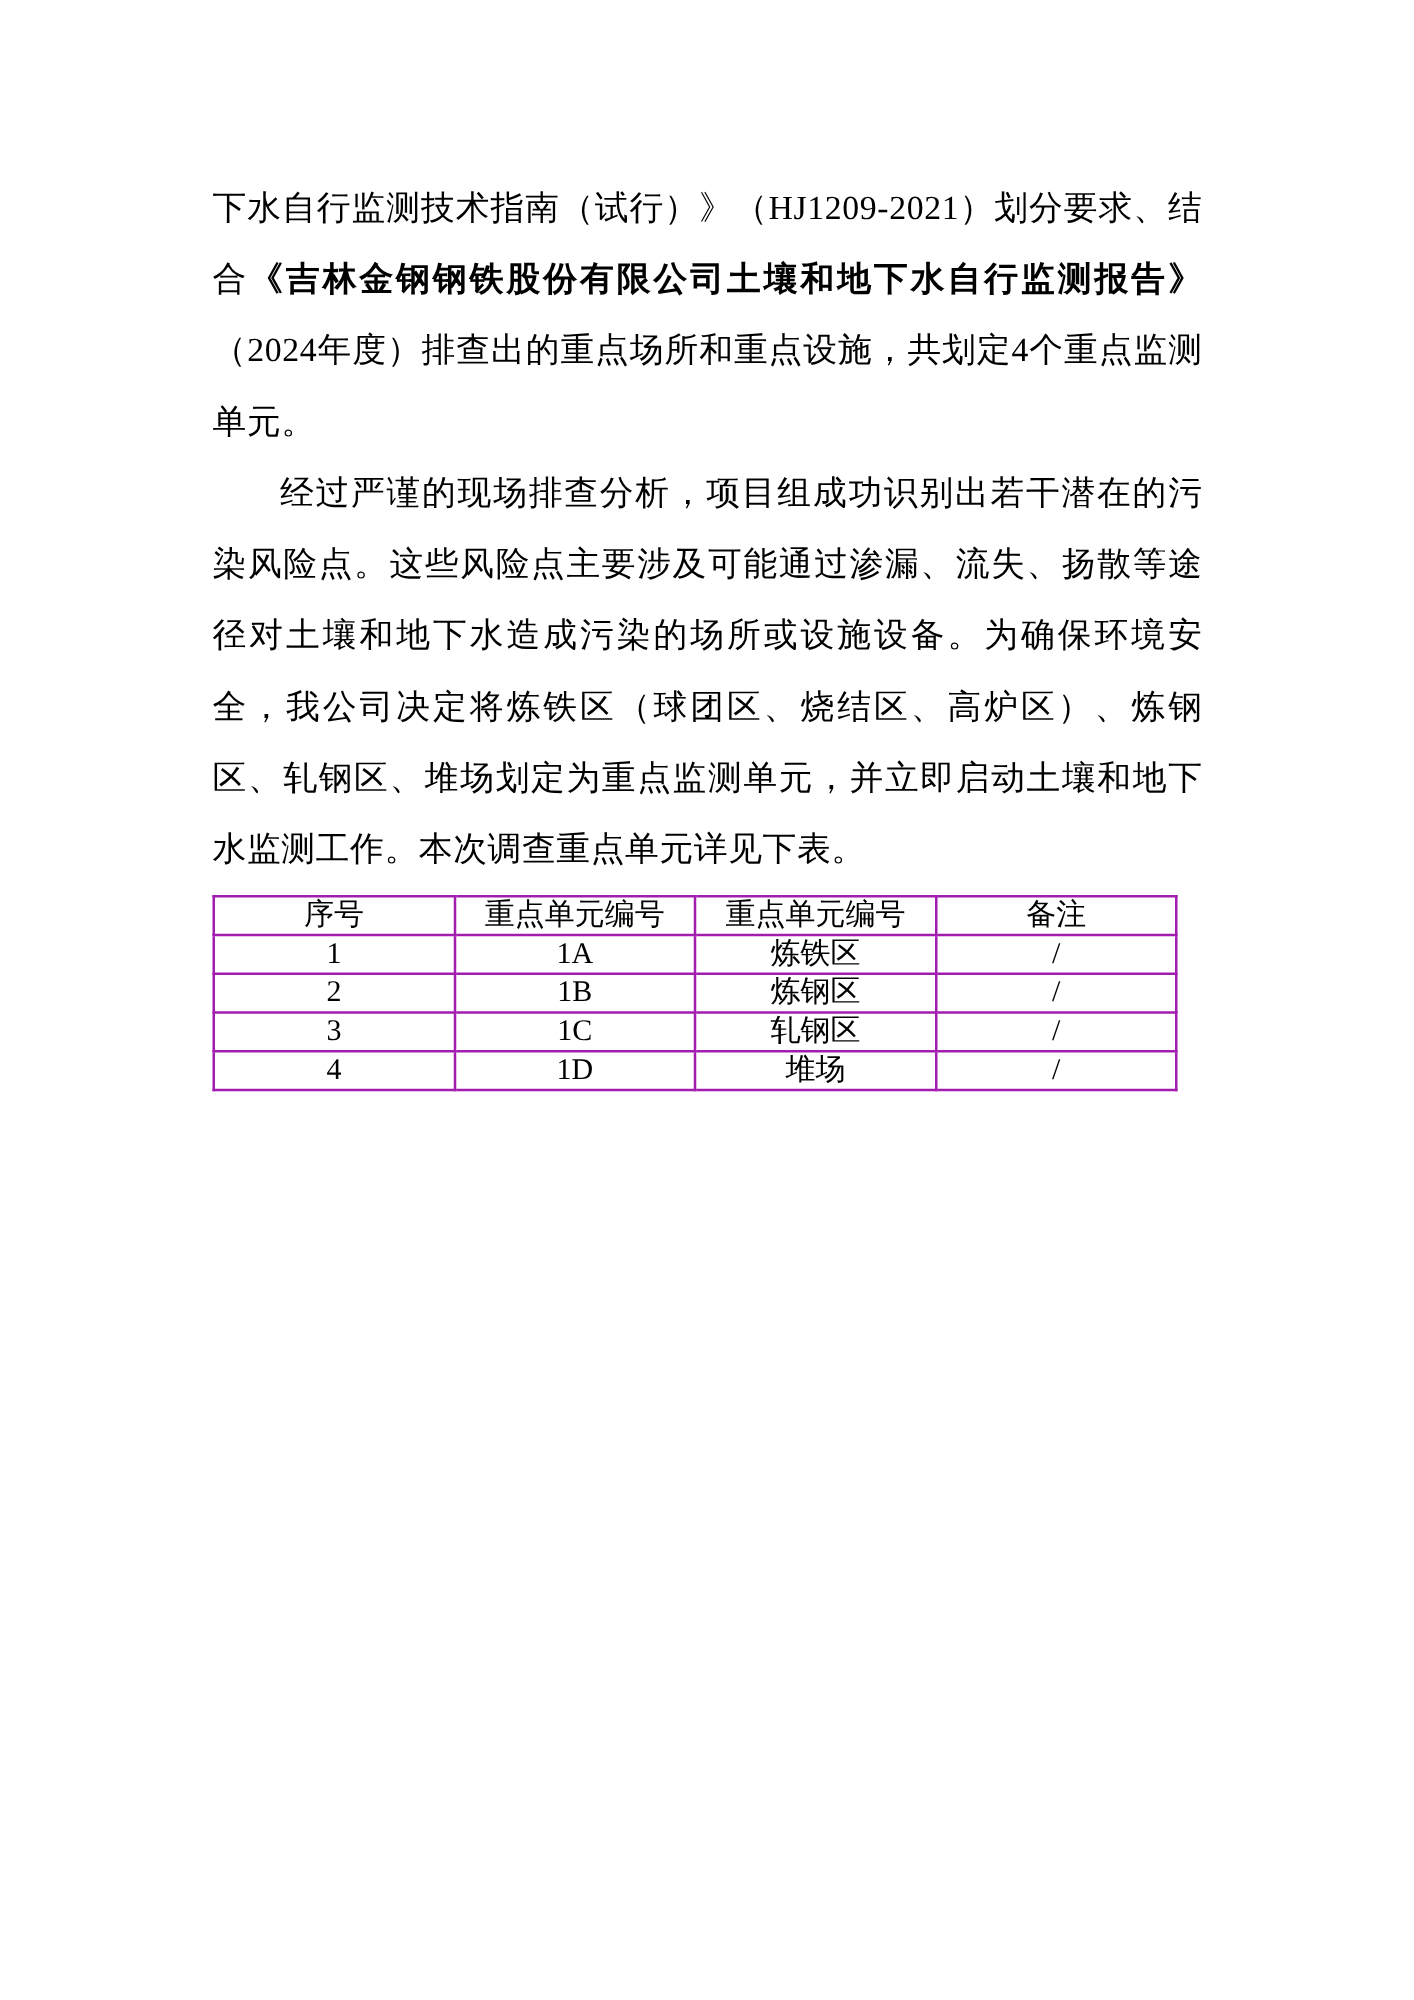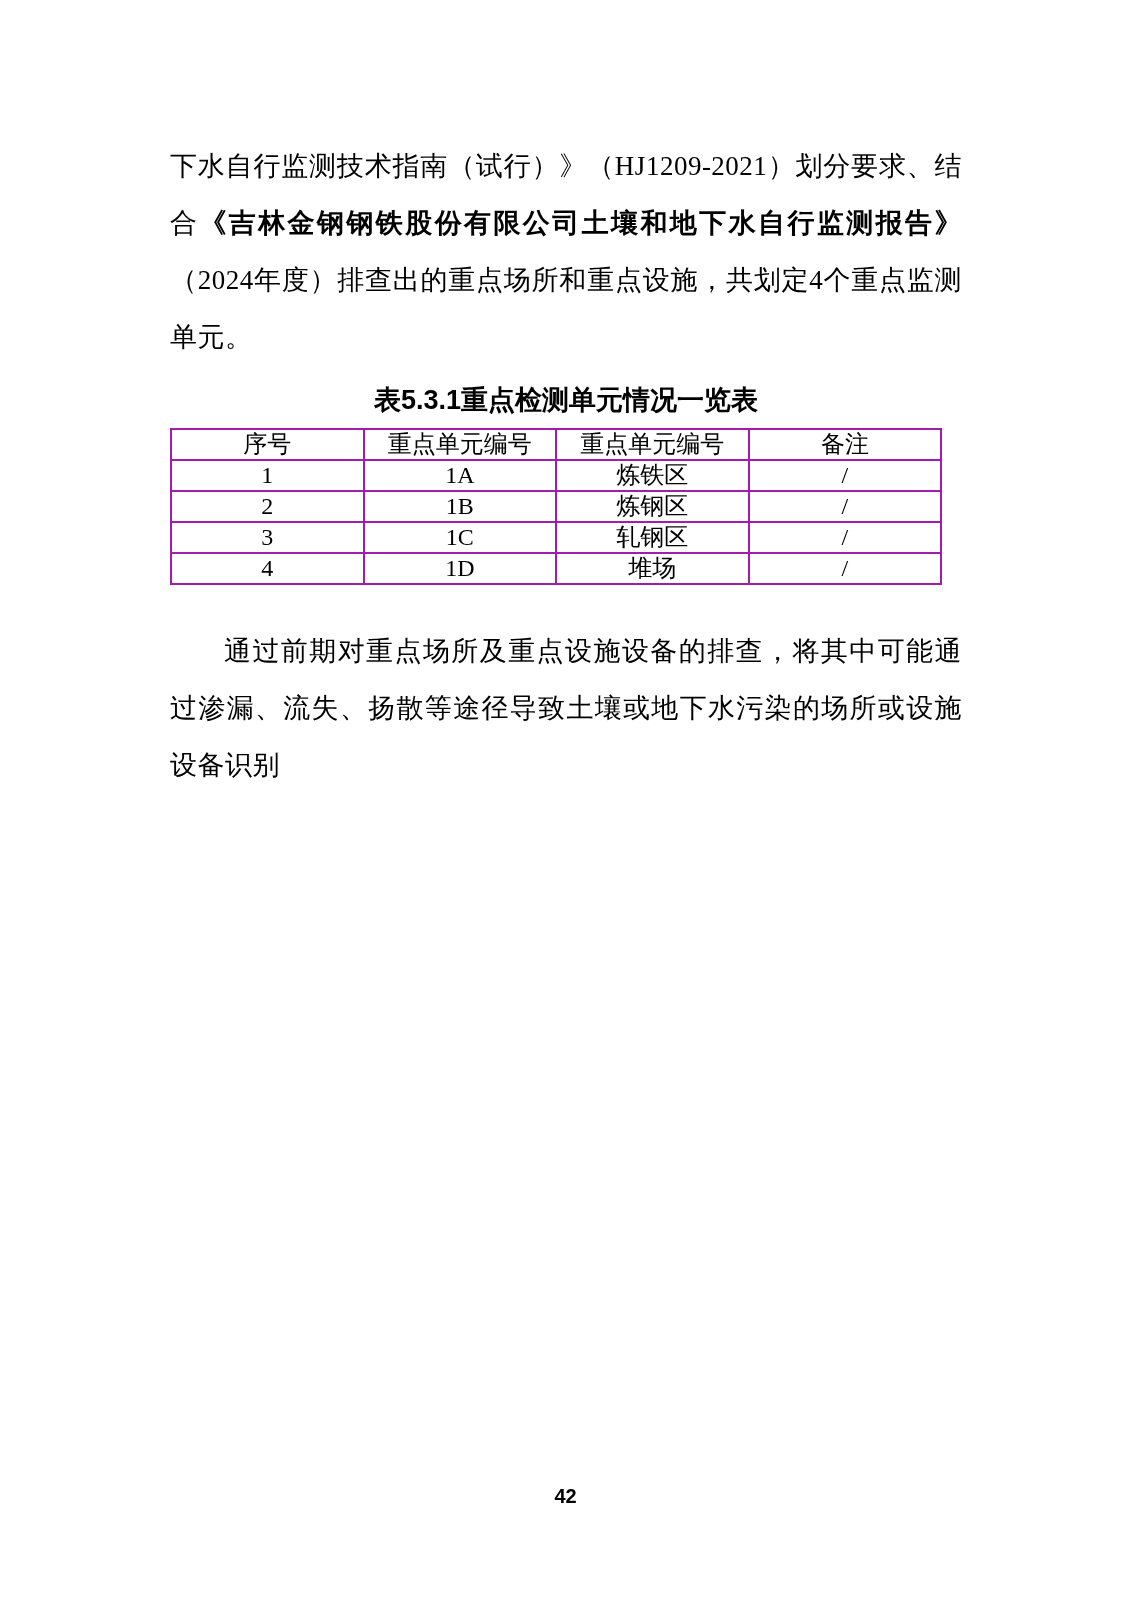"经过严谨的现场排查分析，项目组成功识别出若干潜在的污染风险点。这些风险点主要涉及" p.body-text { html: none -> <p>经过严谨的现场排查分析，项目组成功识别出若干潜在的污染风险点。这些风险点主要涉及可能通过渗漏、流失、扬散等途径对土壤和地下水造成污染的场所或设施设备。为确保环境安全，我公司决定将炼铁区（球团区、烧结区、高炉区）、炼钢区、轧钢区、堆场划定为重点监测单元，并立即启动土壤和地下水监测工作。本次调查重点单元详见下表。</p> }
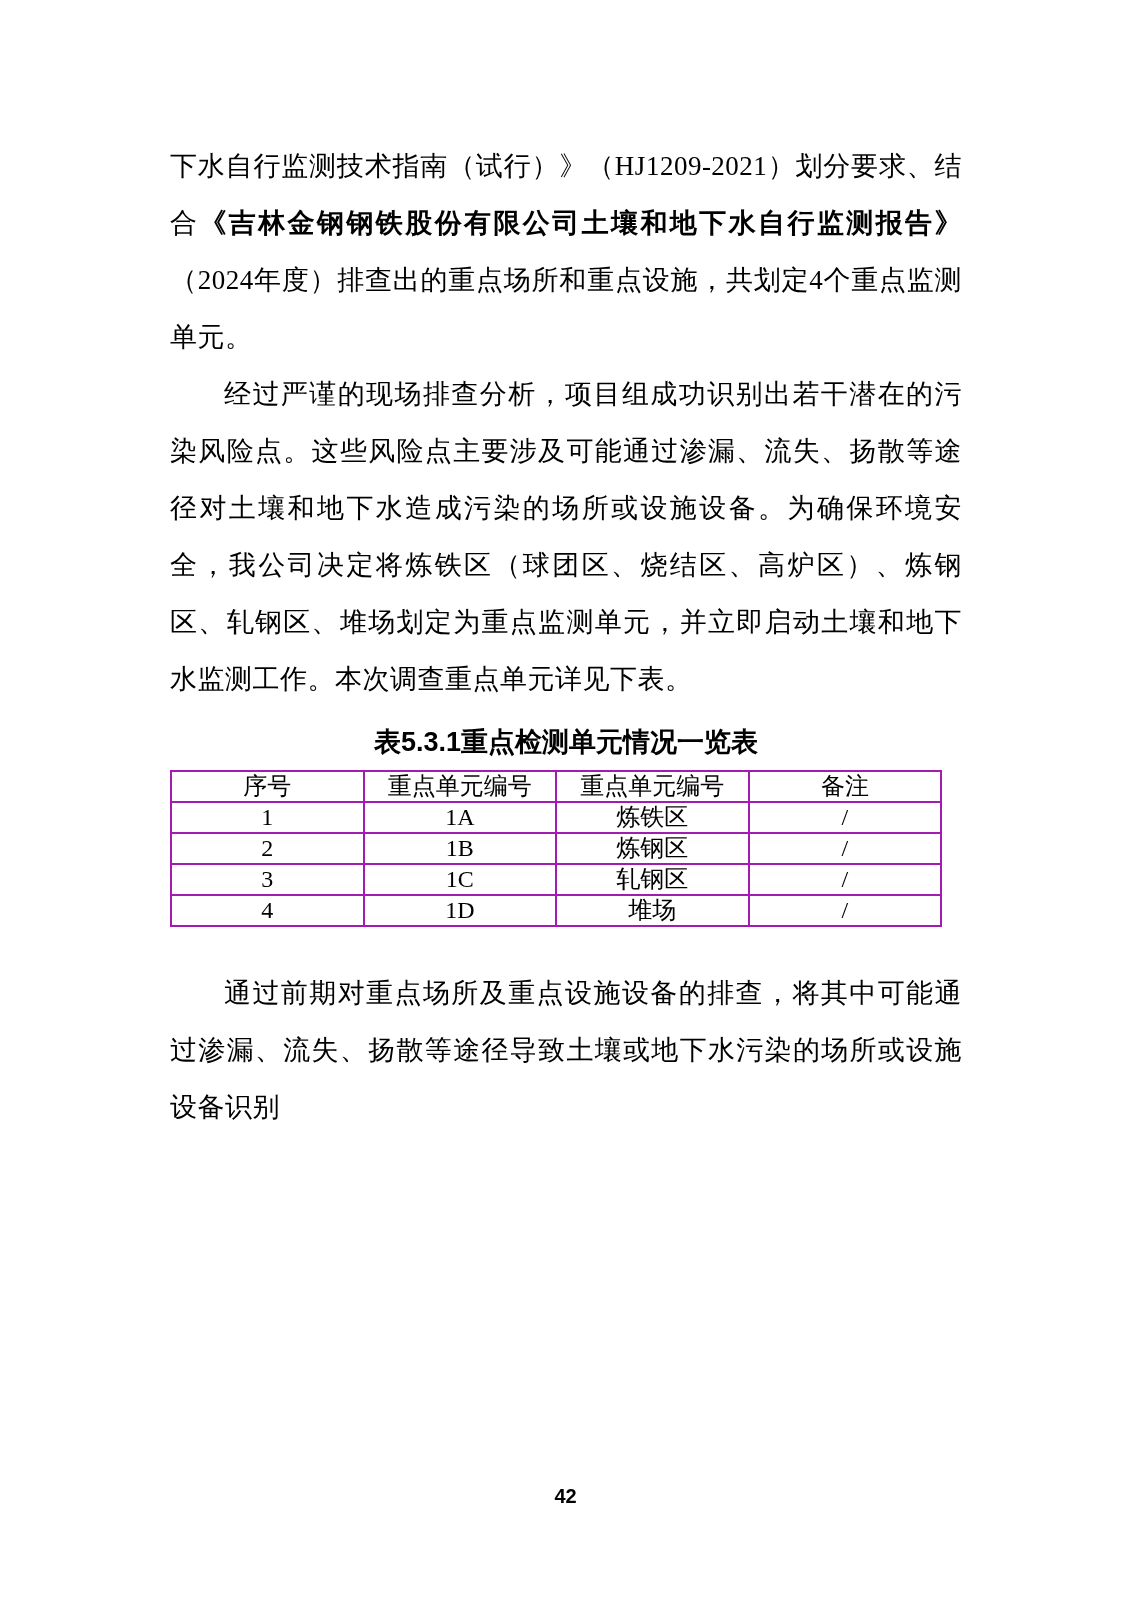"表5.3.1重点检测单元情况一览表" div.table-title { html: <div>表5.3.1重点检测单元情况一览表</div> -> none }
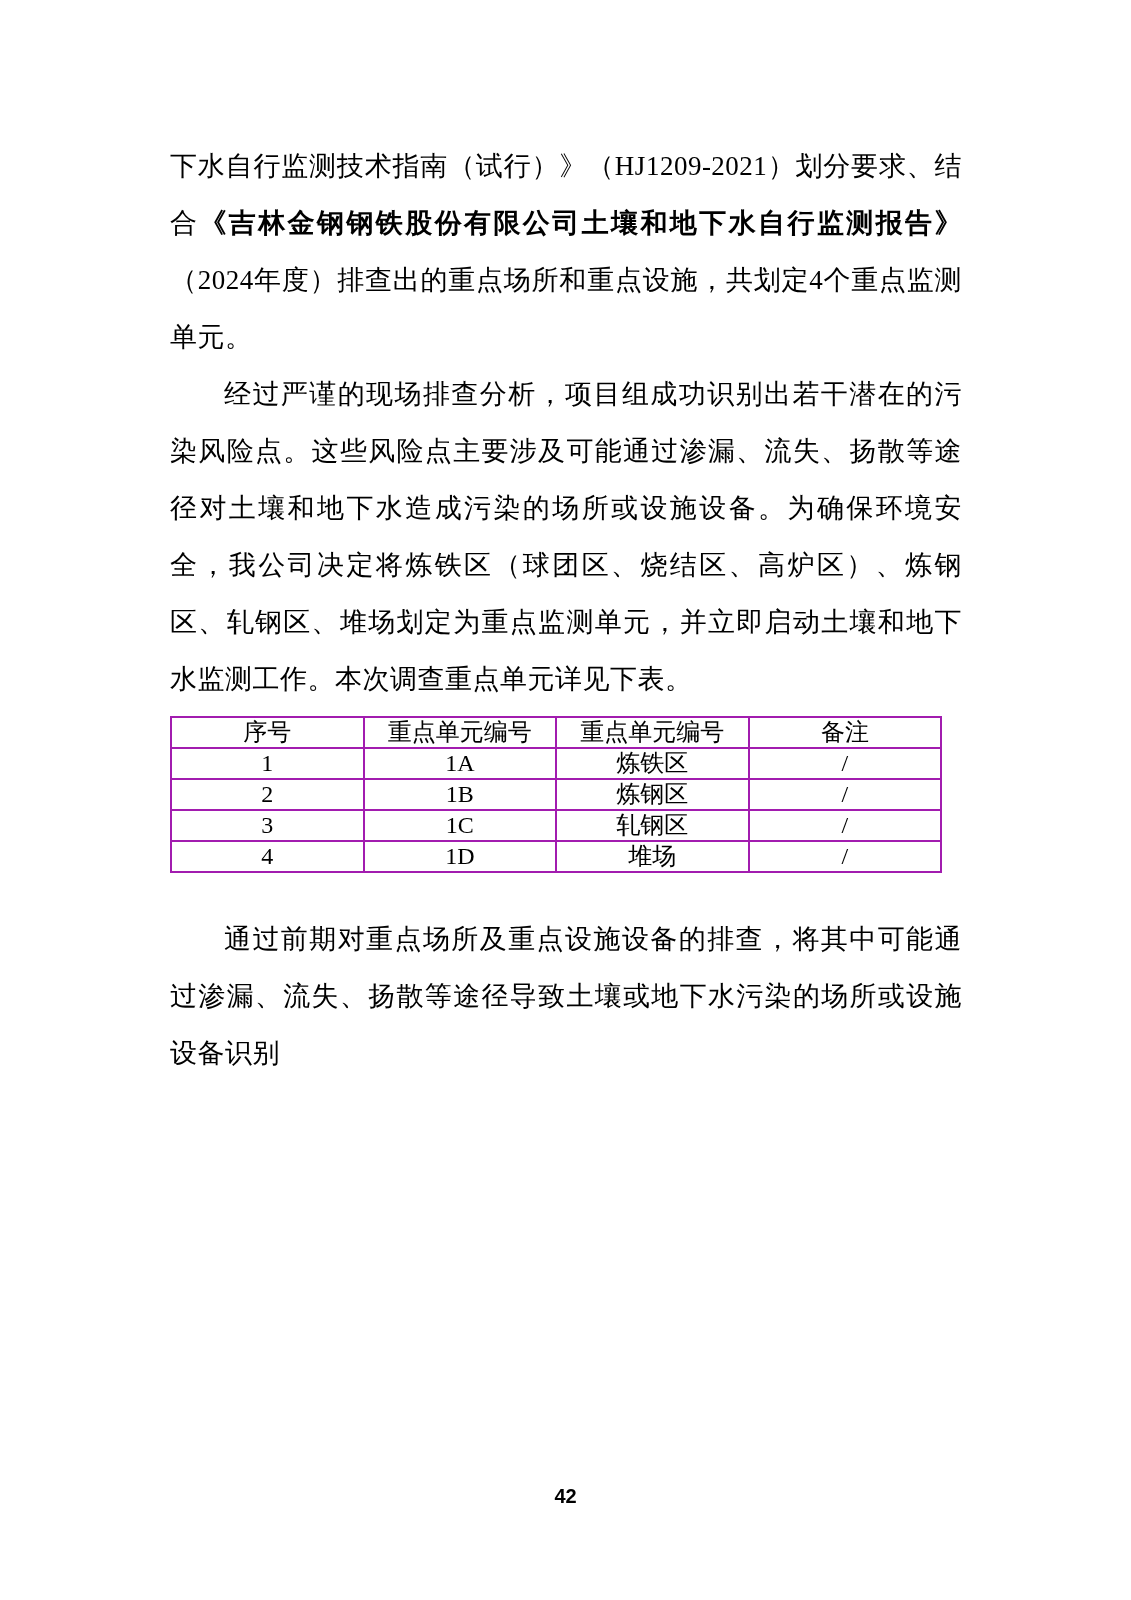"通过前期对重点场所及重点设施设备的排查，将其中可能通过渗漏、流失、扬散等途径导致" p.body-text { html: <p>通过前期对重点场所及重点设施设备的排查，将其中可能通过渗漏、流失、扬散等途径导致土壤或地下水污染的场所或设施设备识别</p> -> none }
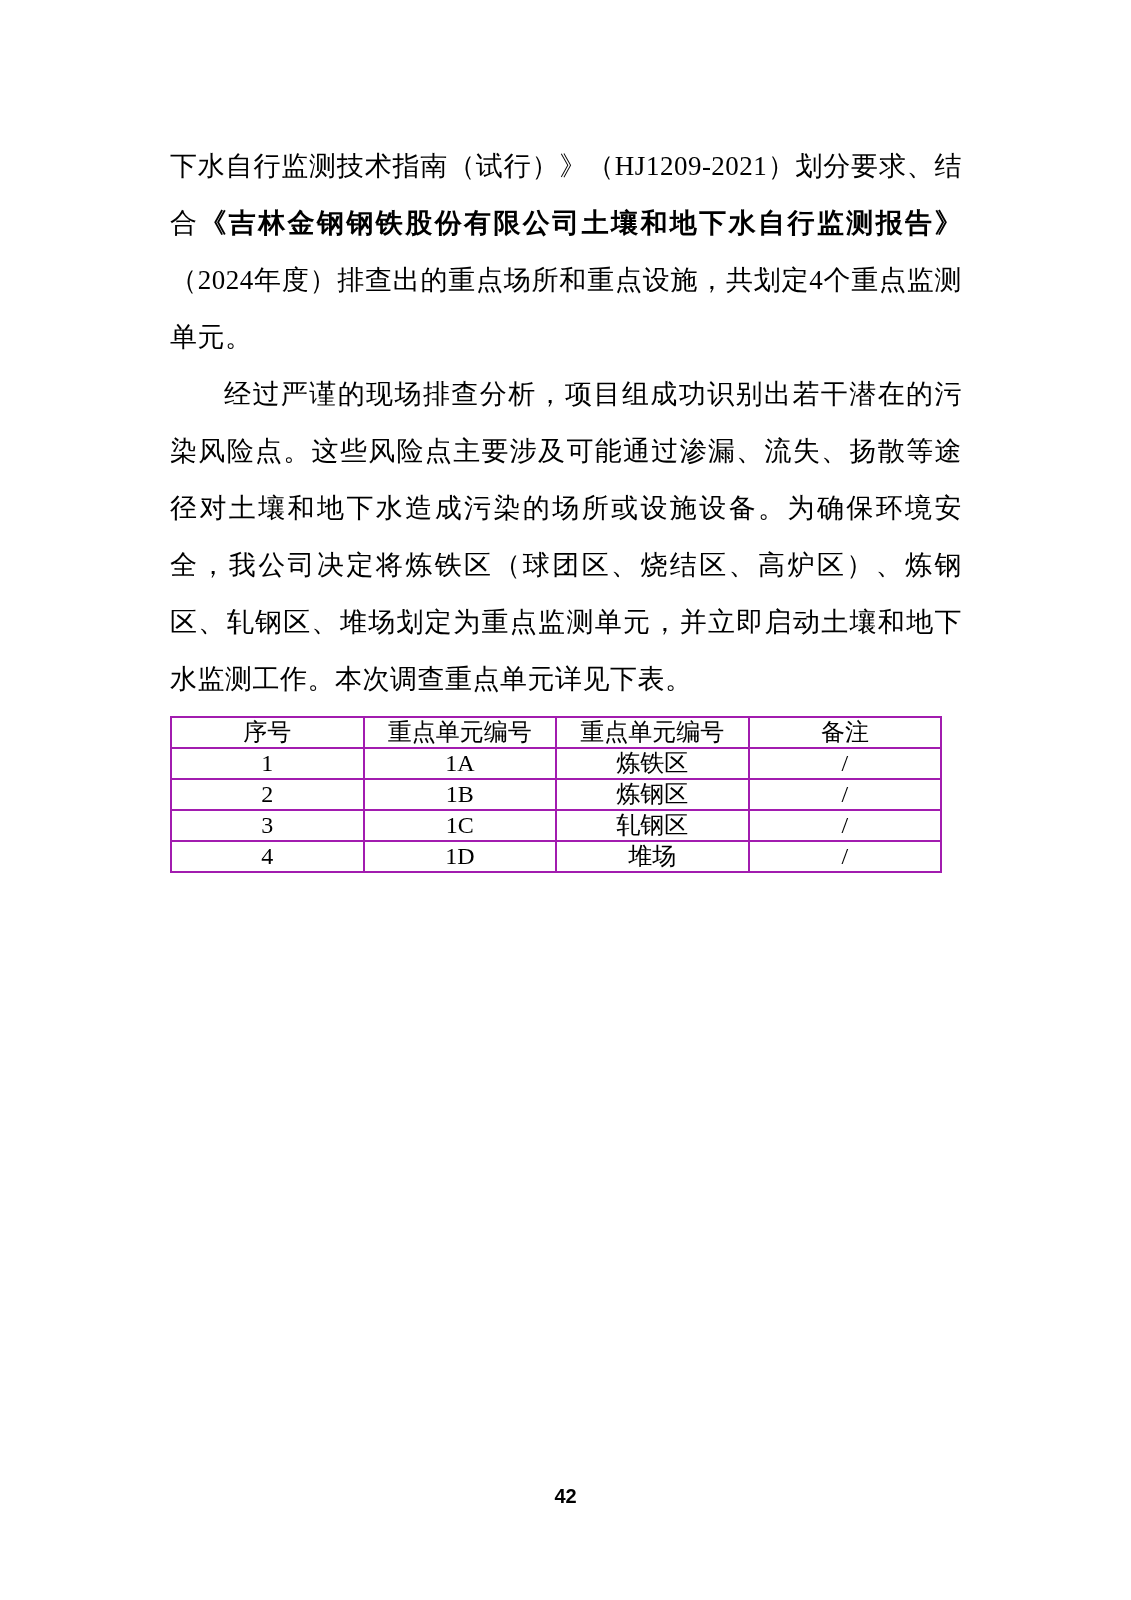"42" div.page-number { html: <div>42</div> -> none }
